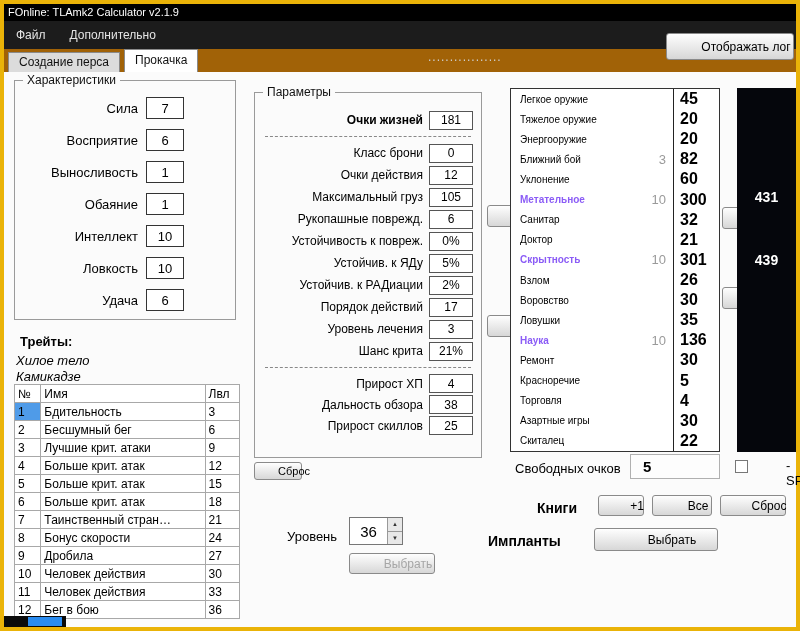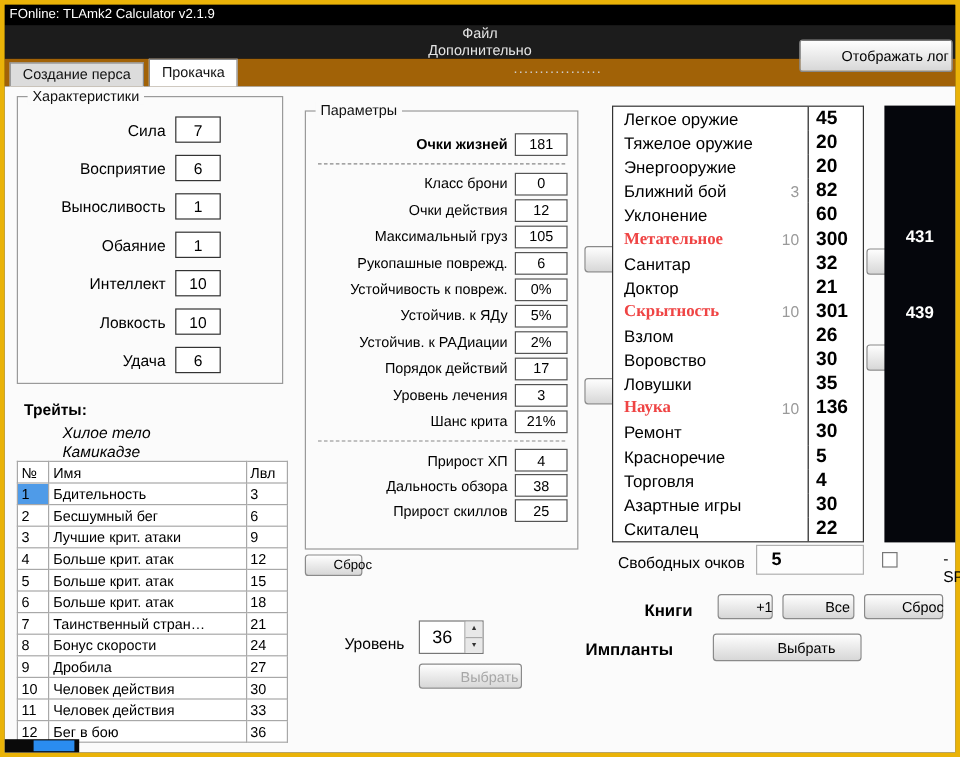"Файл" .menubar { flex-direction: column -> none }
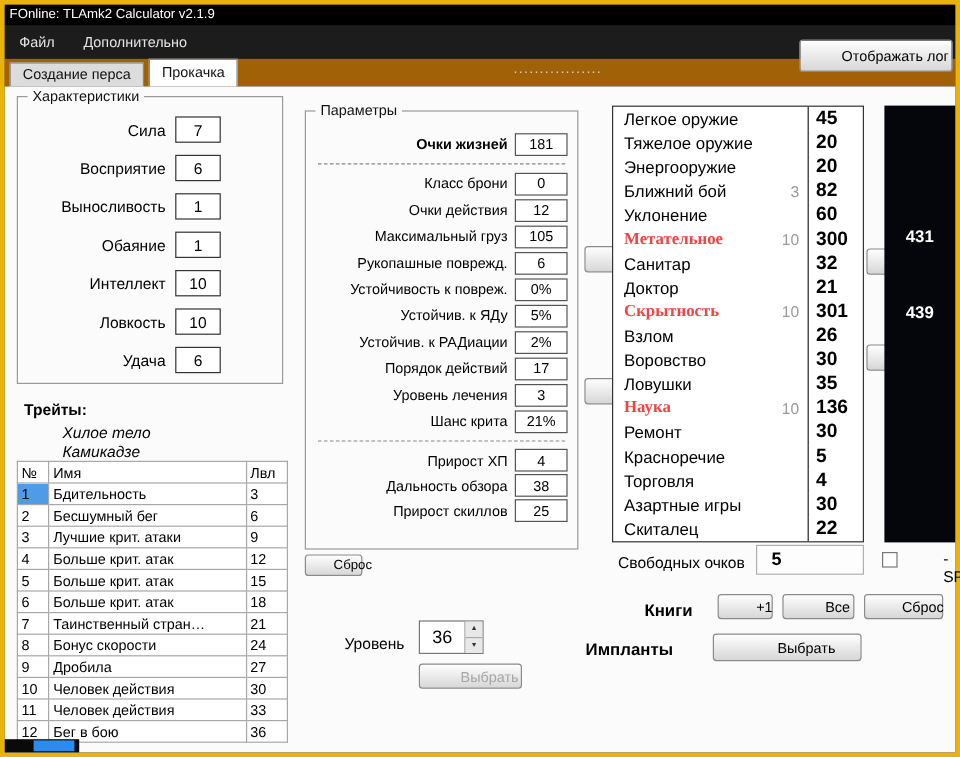"Легкое оружие" .skill-name { font-size: 14px -> 10px }
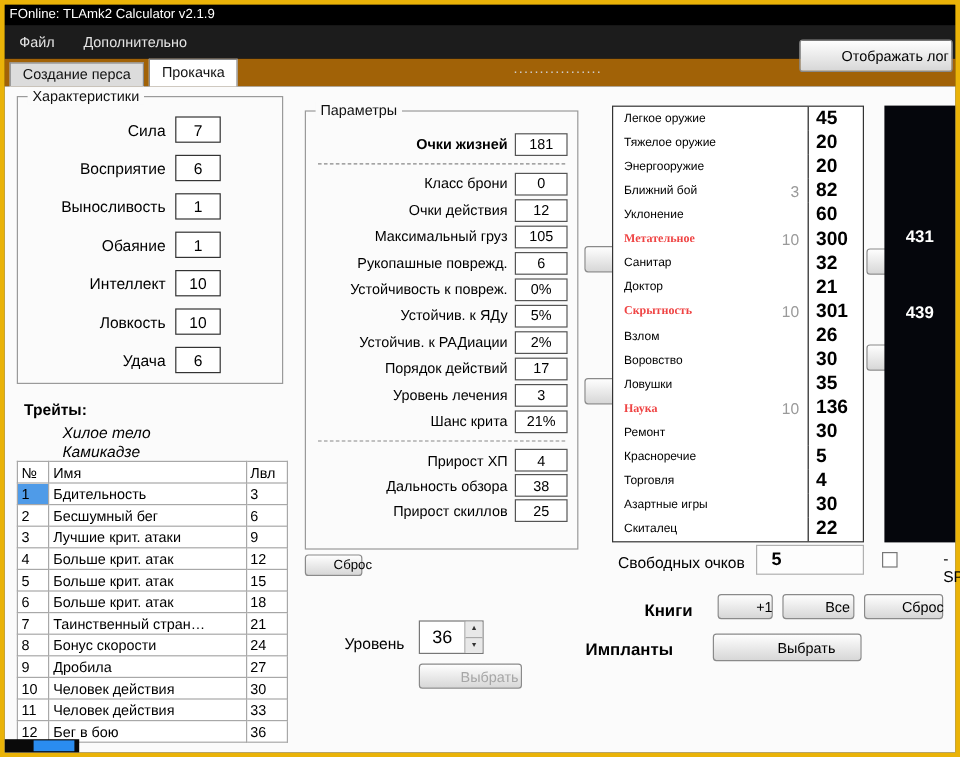"Метательное" .skill-name.tagged { color: #ef4444 -> #8b5cf6; font-family: Liberation Serif, serif -> none }
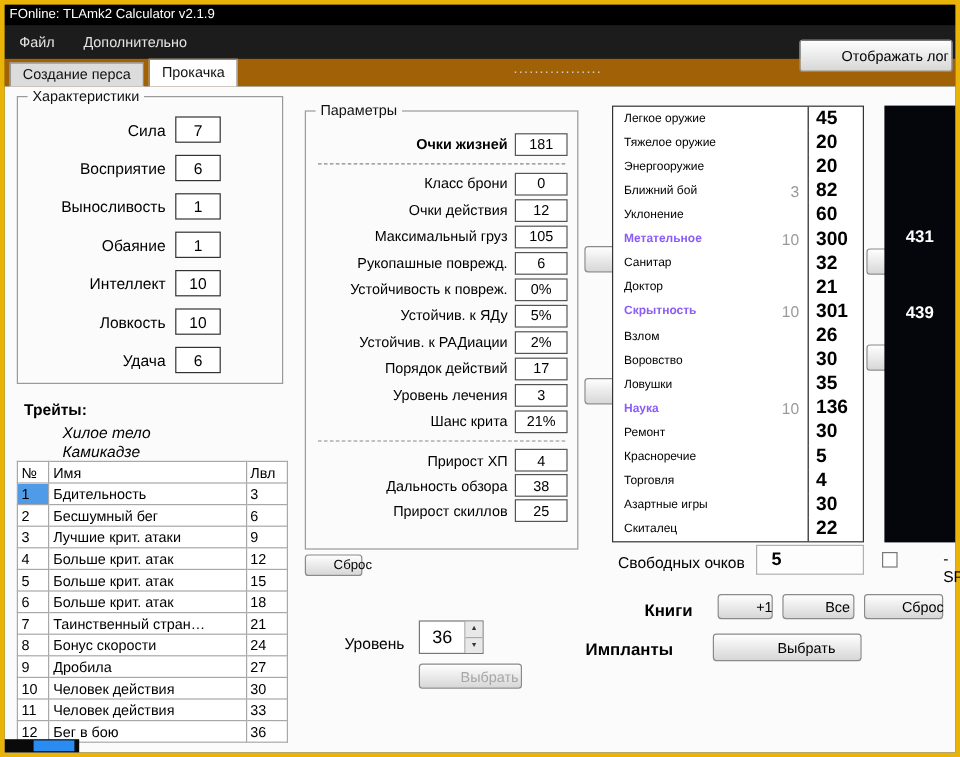"Хилое тело" .trait-item { margin-left: 36px -> none }
